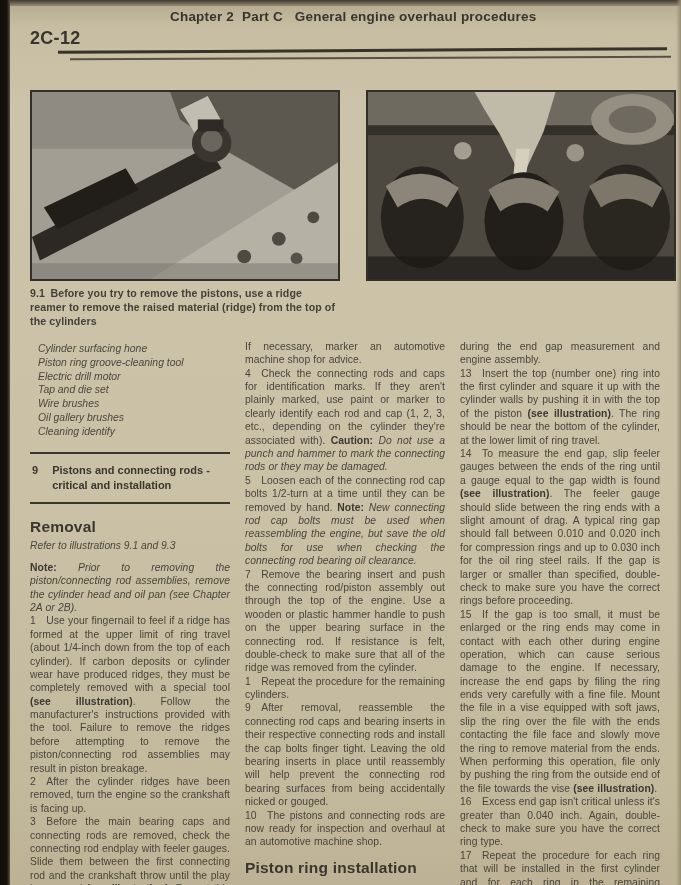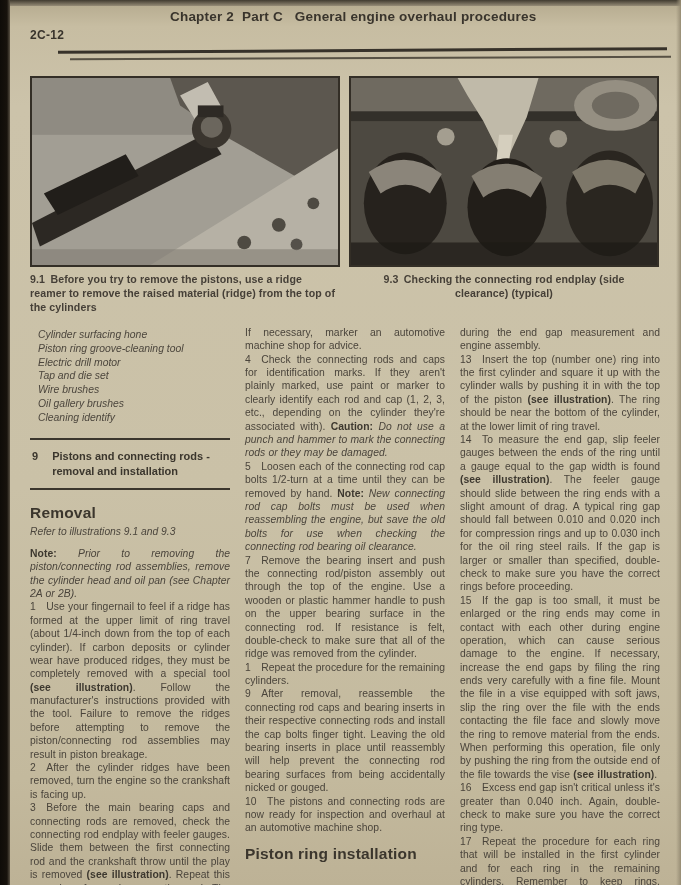"2C-12" .page-num { font-size: 12px -> 18px }
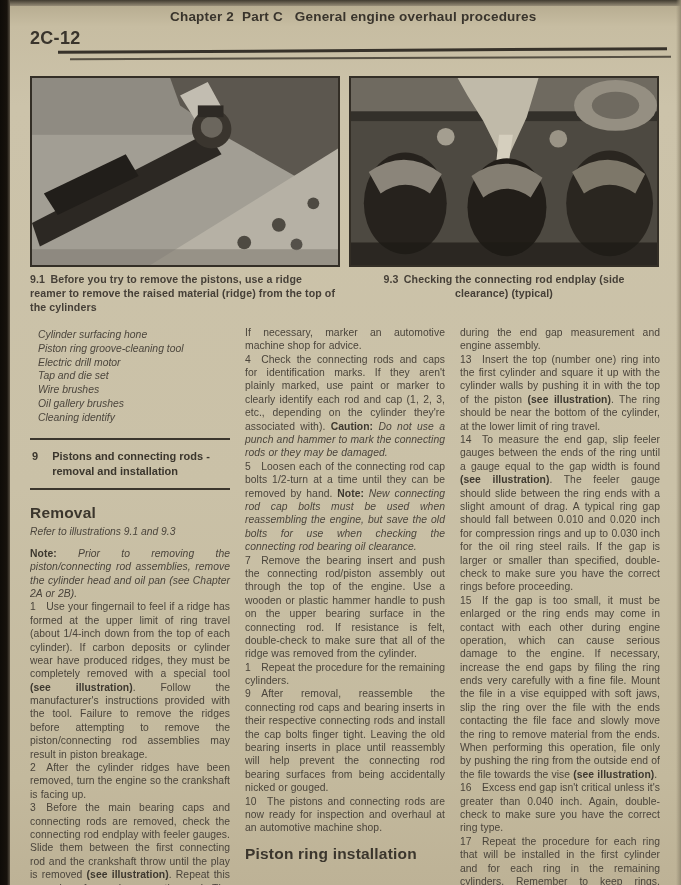"9.1 Before you try to" .figures { gap: 9px -> 26px; margin: 14px 21px 0 30px -> 28px 21px 0 30px }
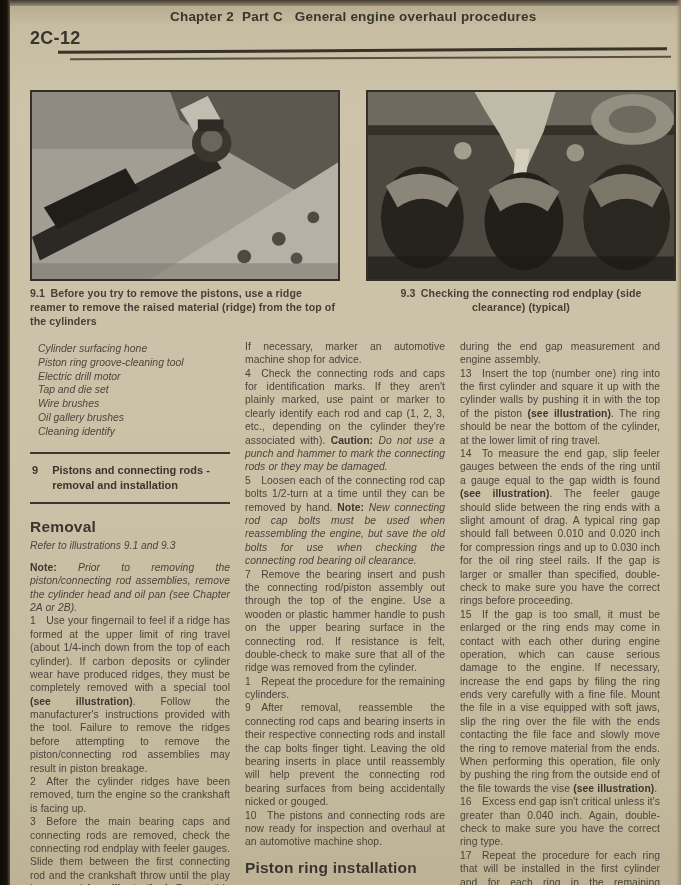"9.3 Checking the connecting rod" div.caption { html: <div>9.3 Checking the connecting rod endplay (side clearance) (typical)</div> -> none }
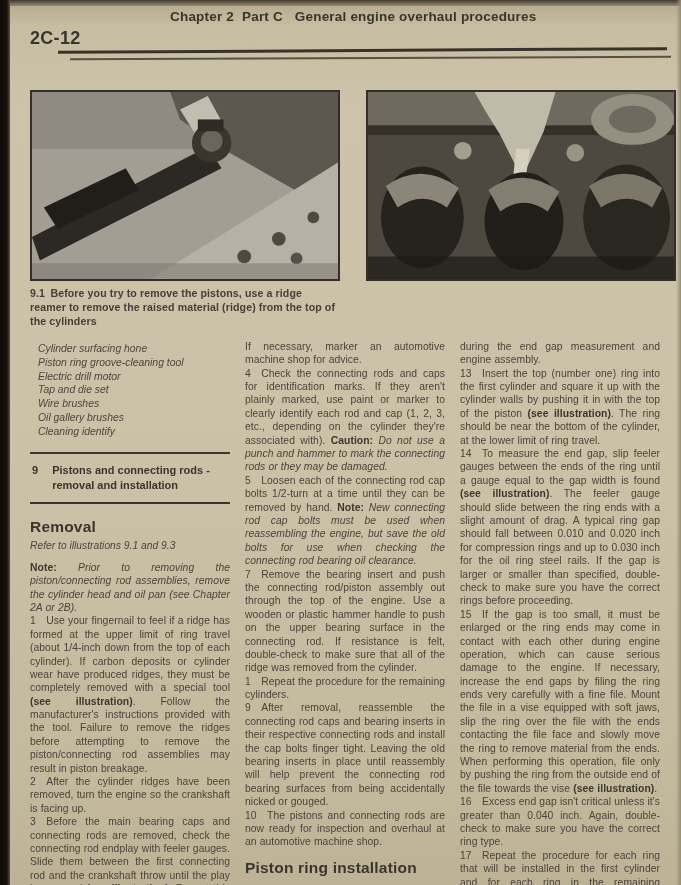"Pistons and connecting rods -" span.sec-title { text: removal -> critical }
